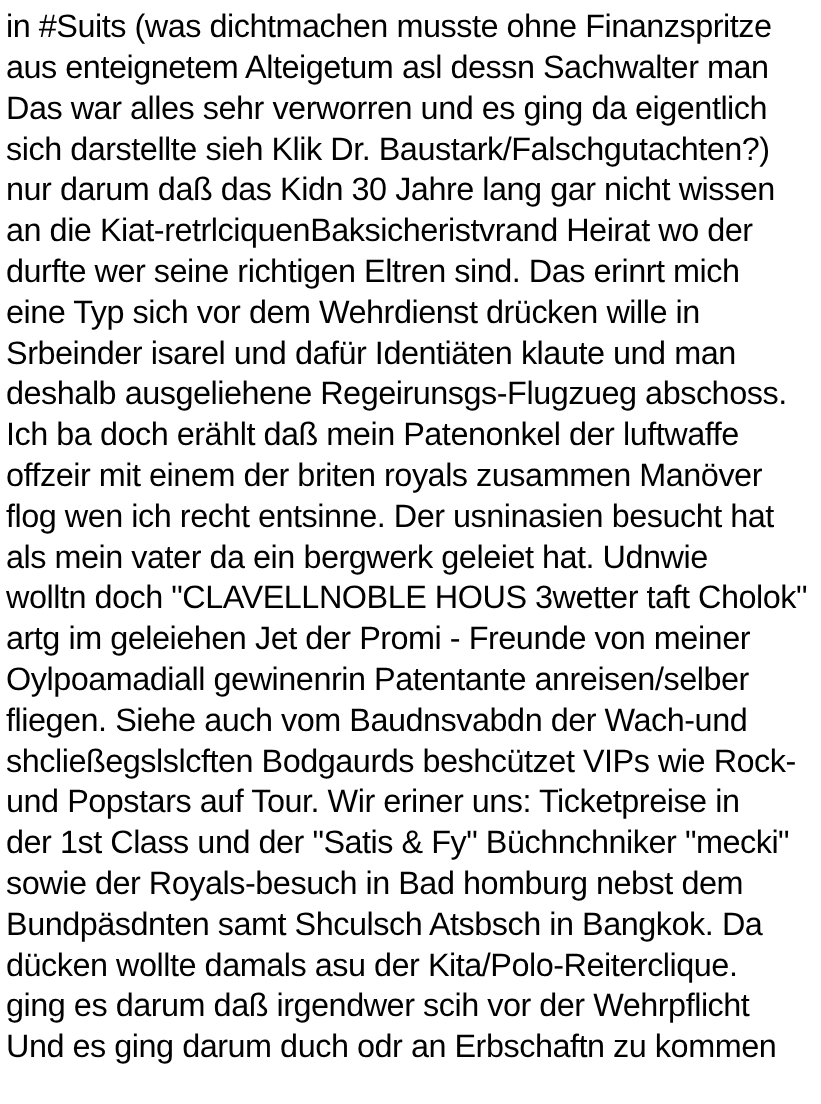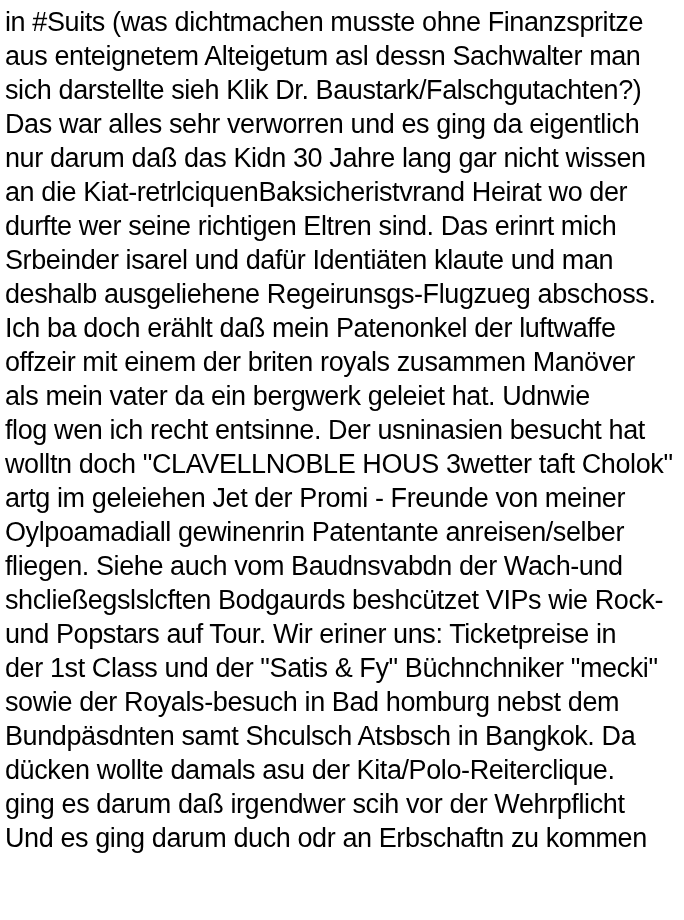"sich darstellte sieh Klik Dr." div.text-line { order: before "Das war alles sehr verworren" -> after "Das war alles sehr verworren" }
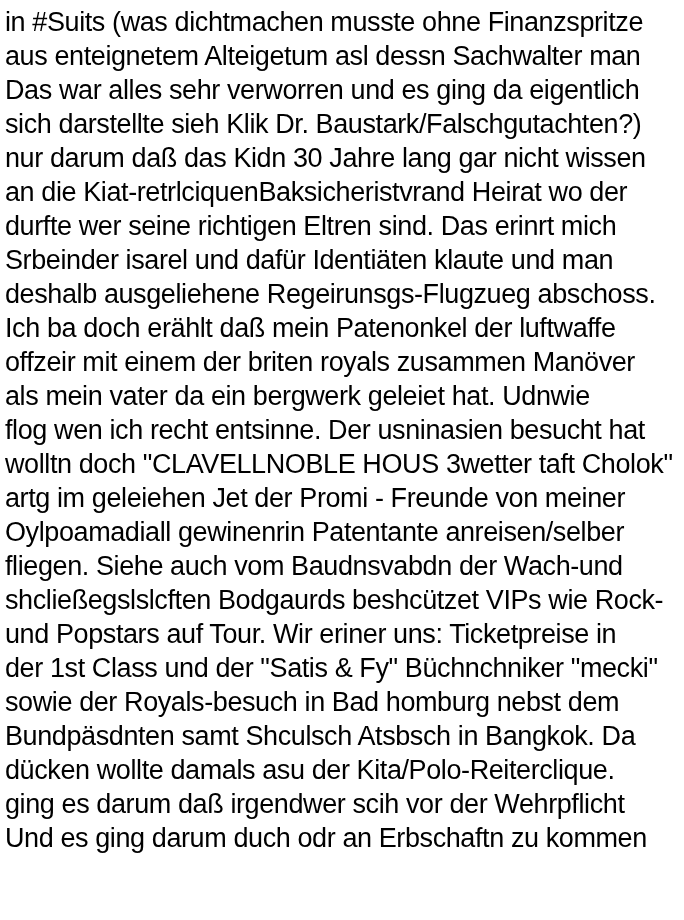"eine Typ sich vor dem" div.text-line { html: none -> <div>eine Typ sich vor dem Wehrdienst drücken wille in</div> }
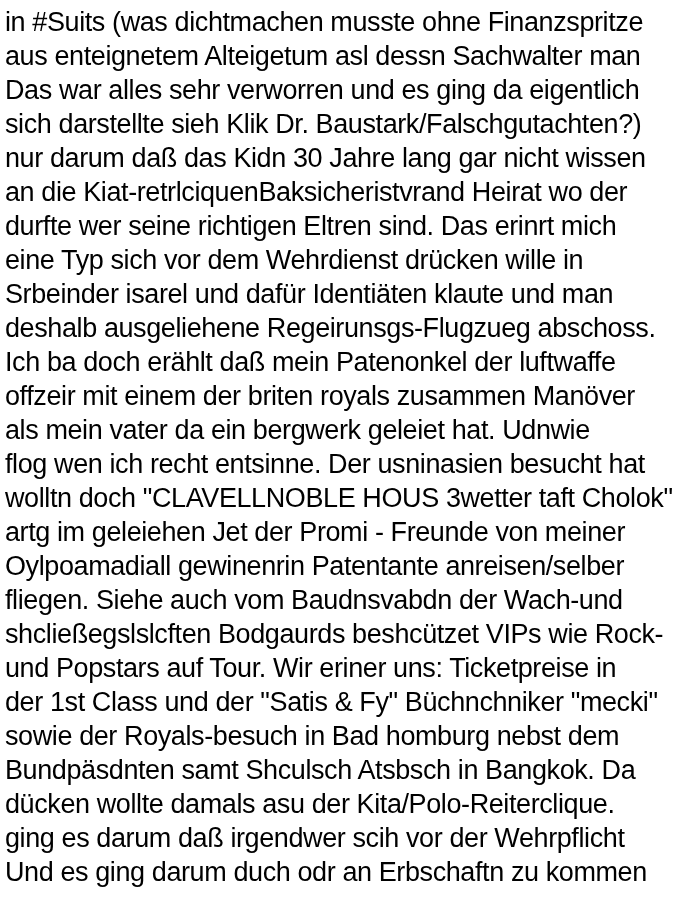"als mein vater da ein" div.text-line { order: before "flog wen ich recht entsinne." -> after "flog wen ich recht entsinne." }
